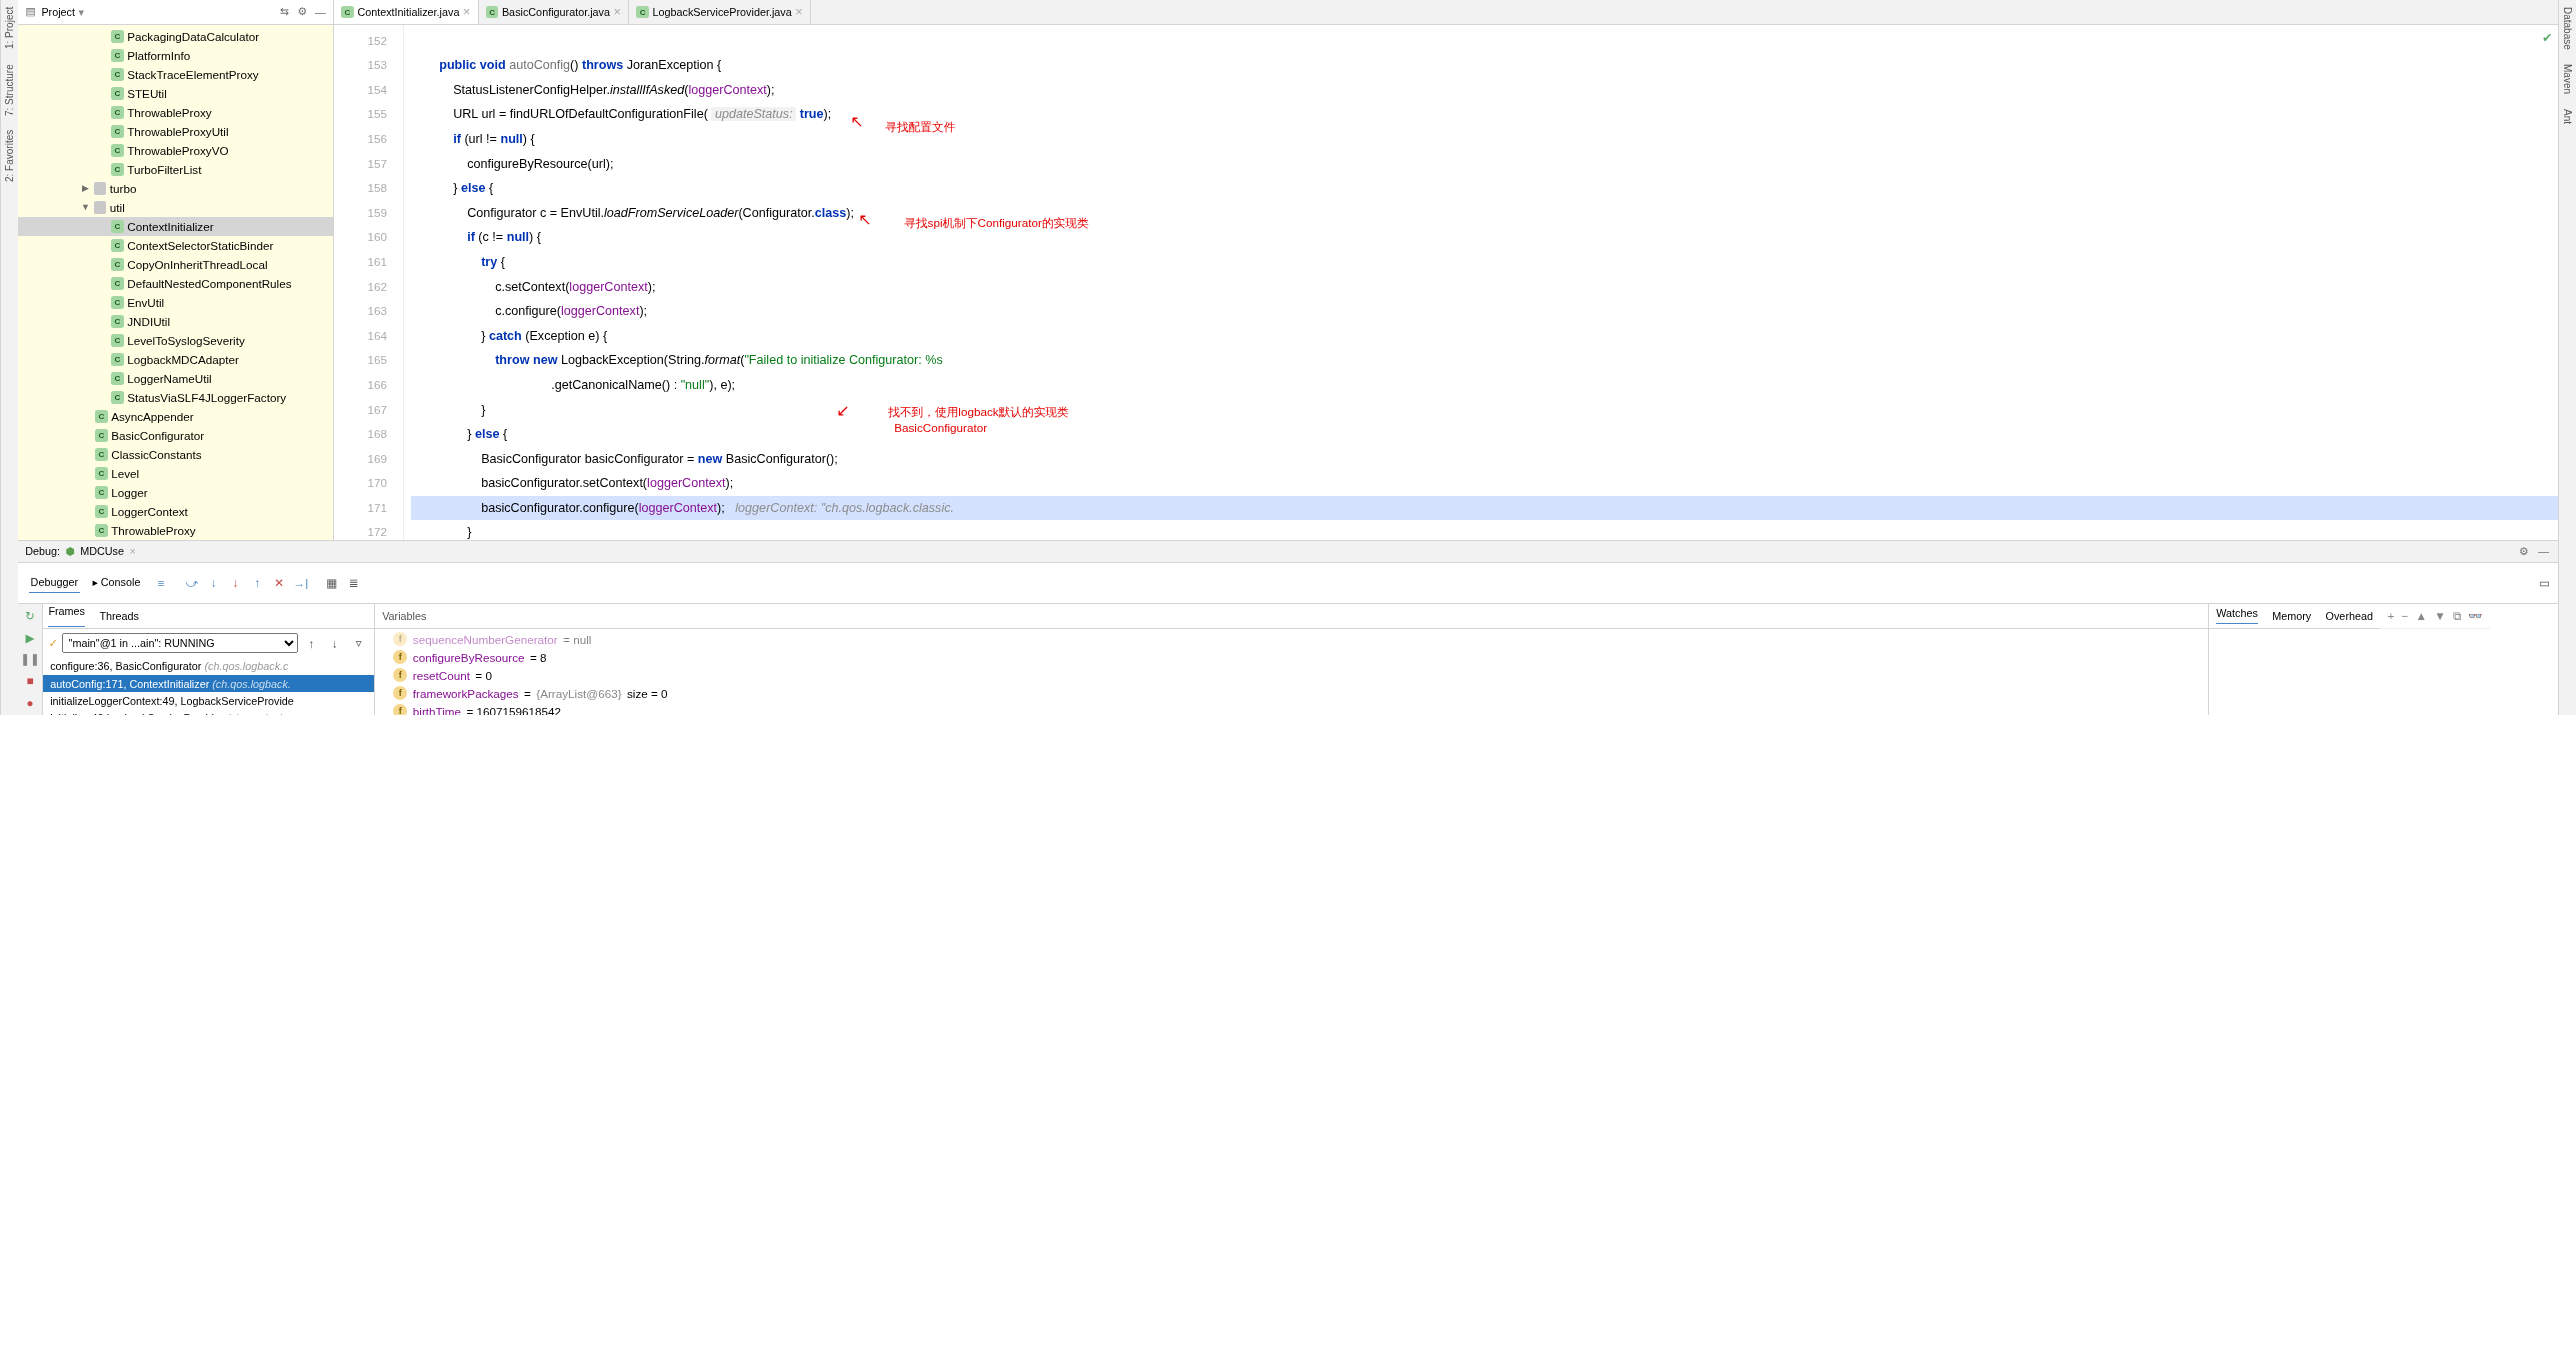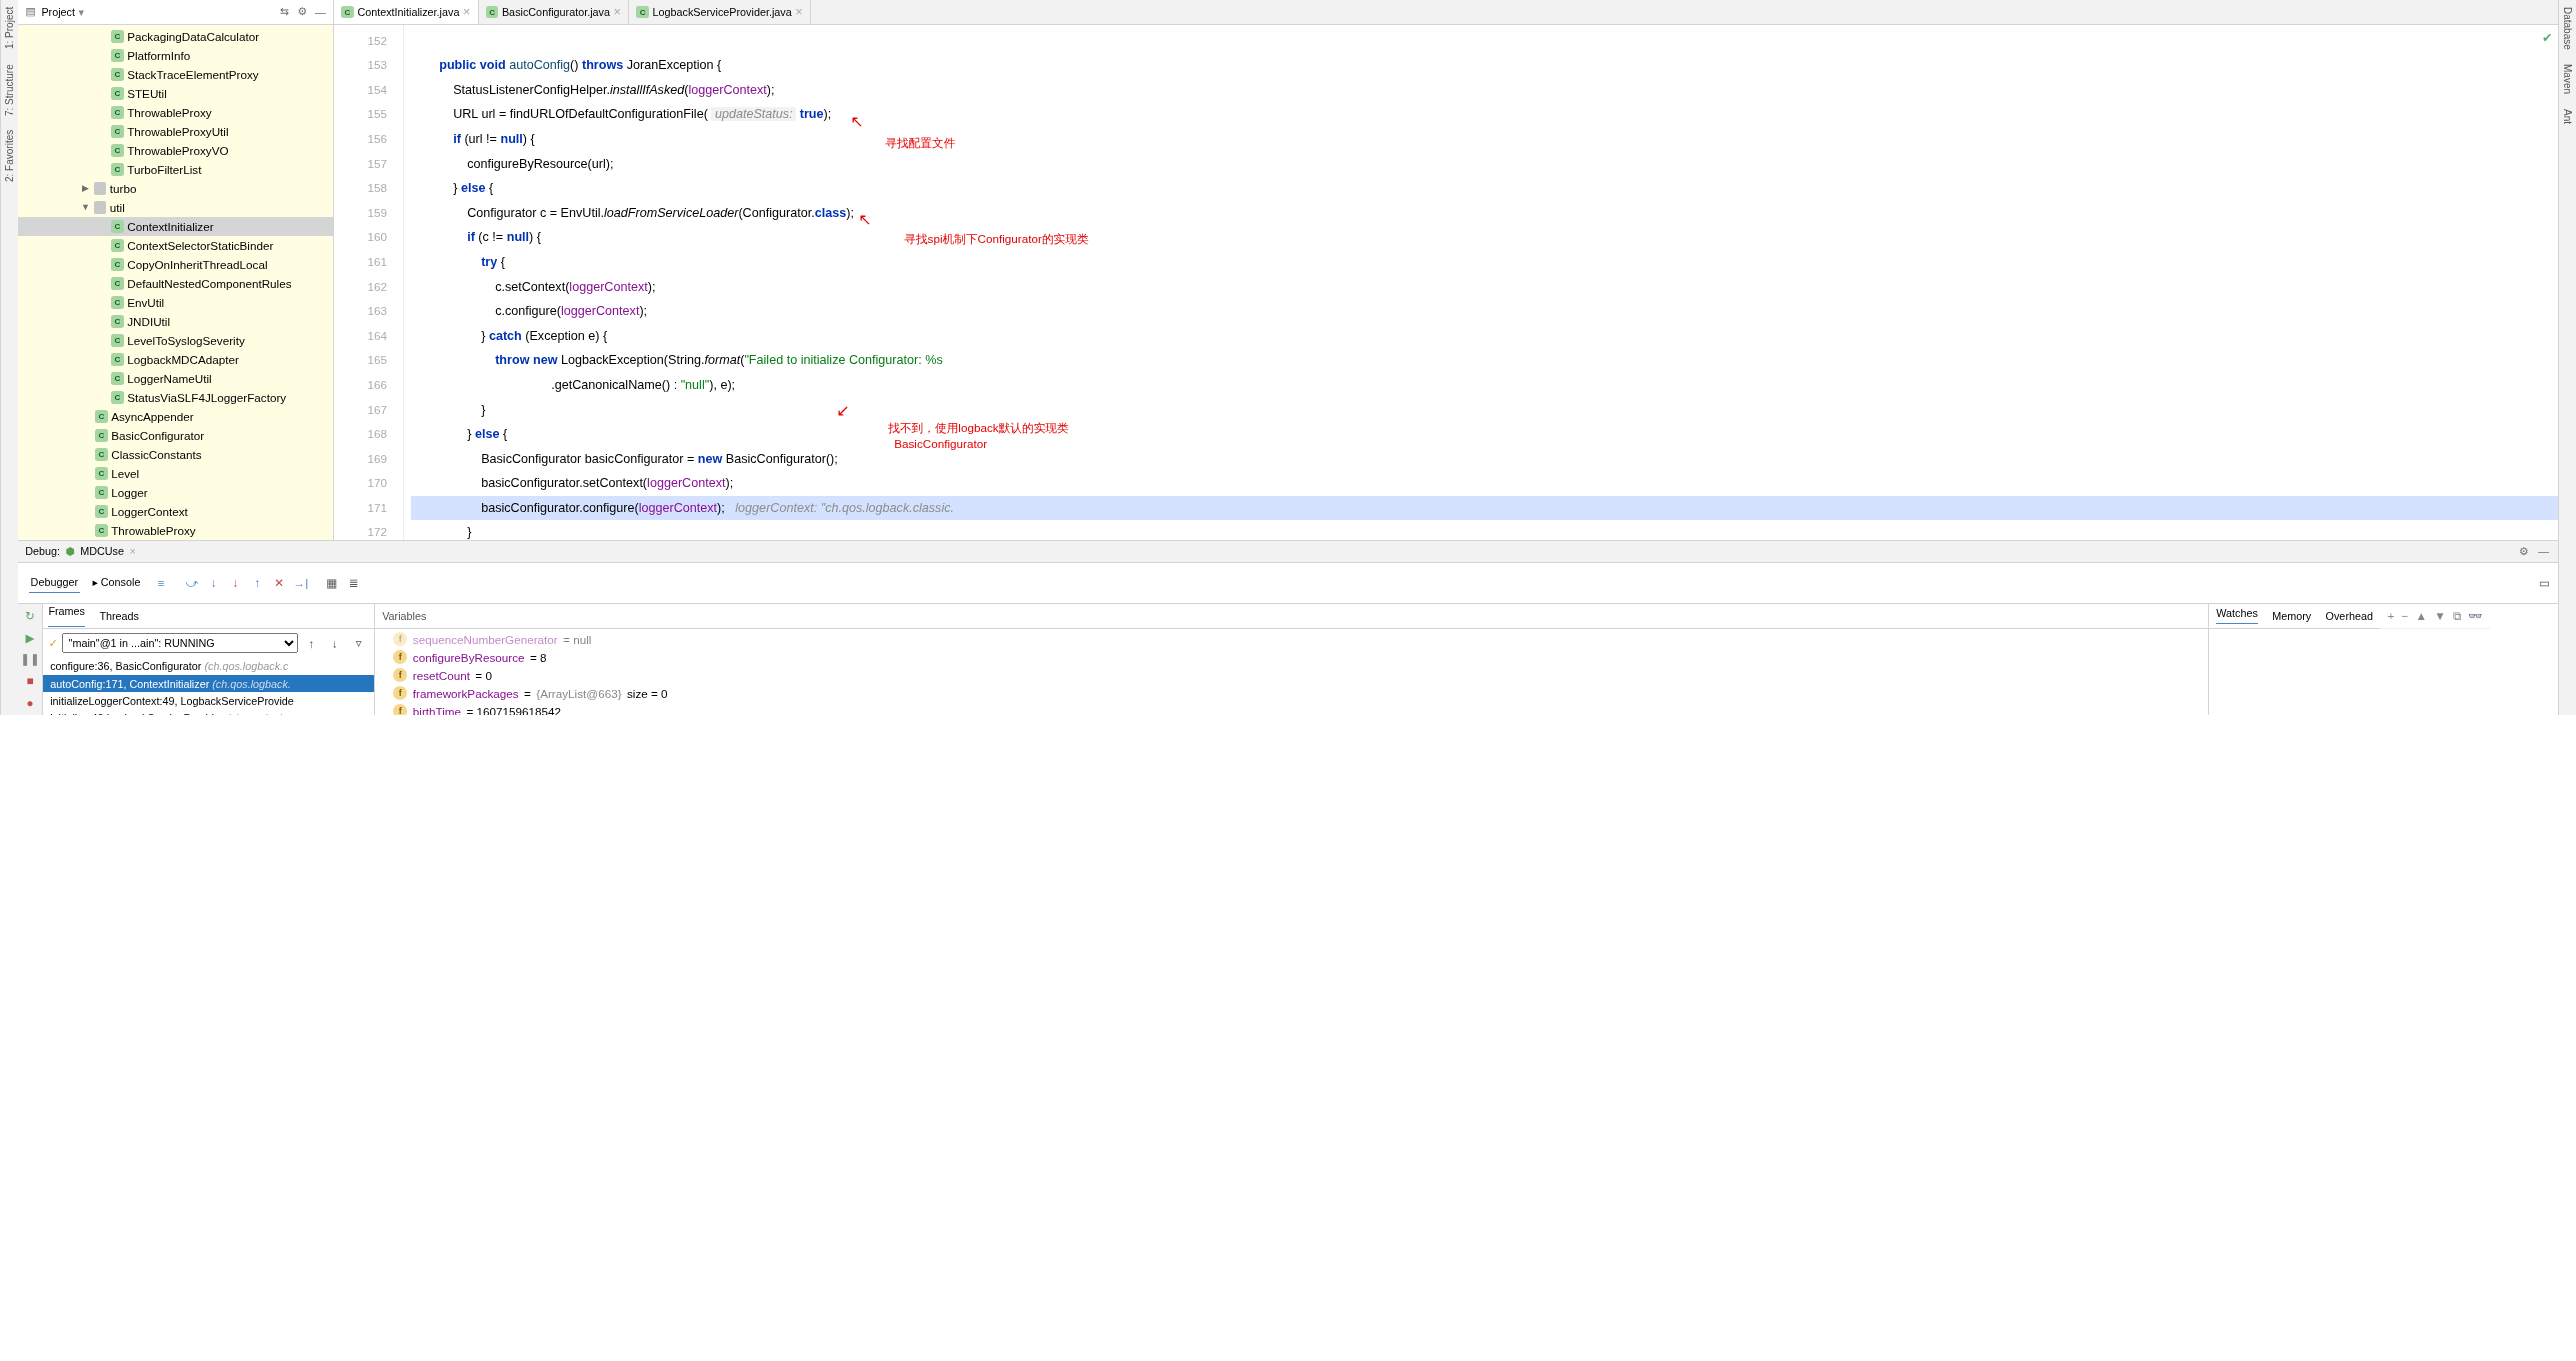"autoConfig" .meth { color: #0c4a6e -> #737373 }
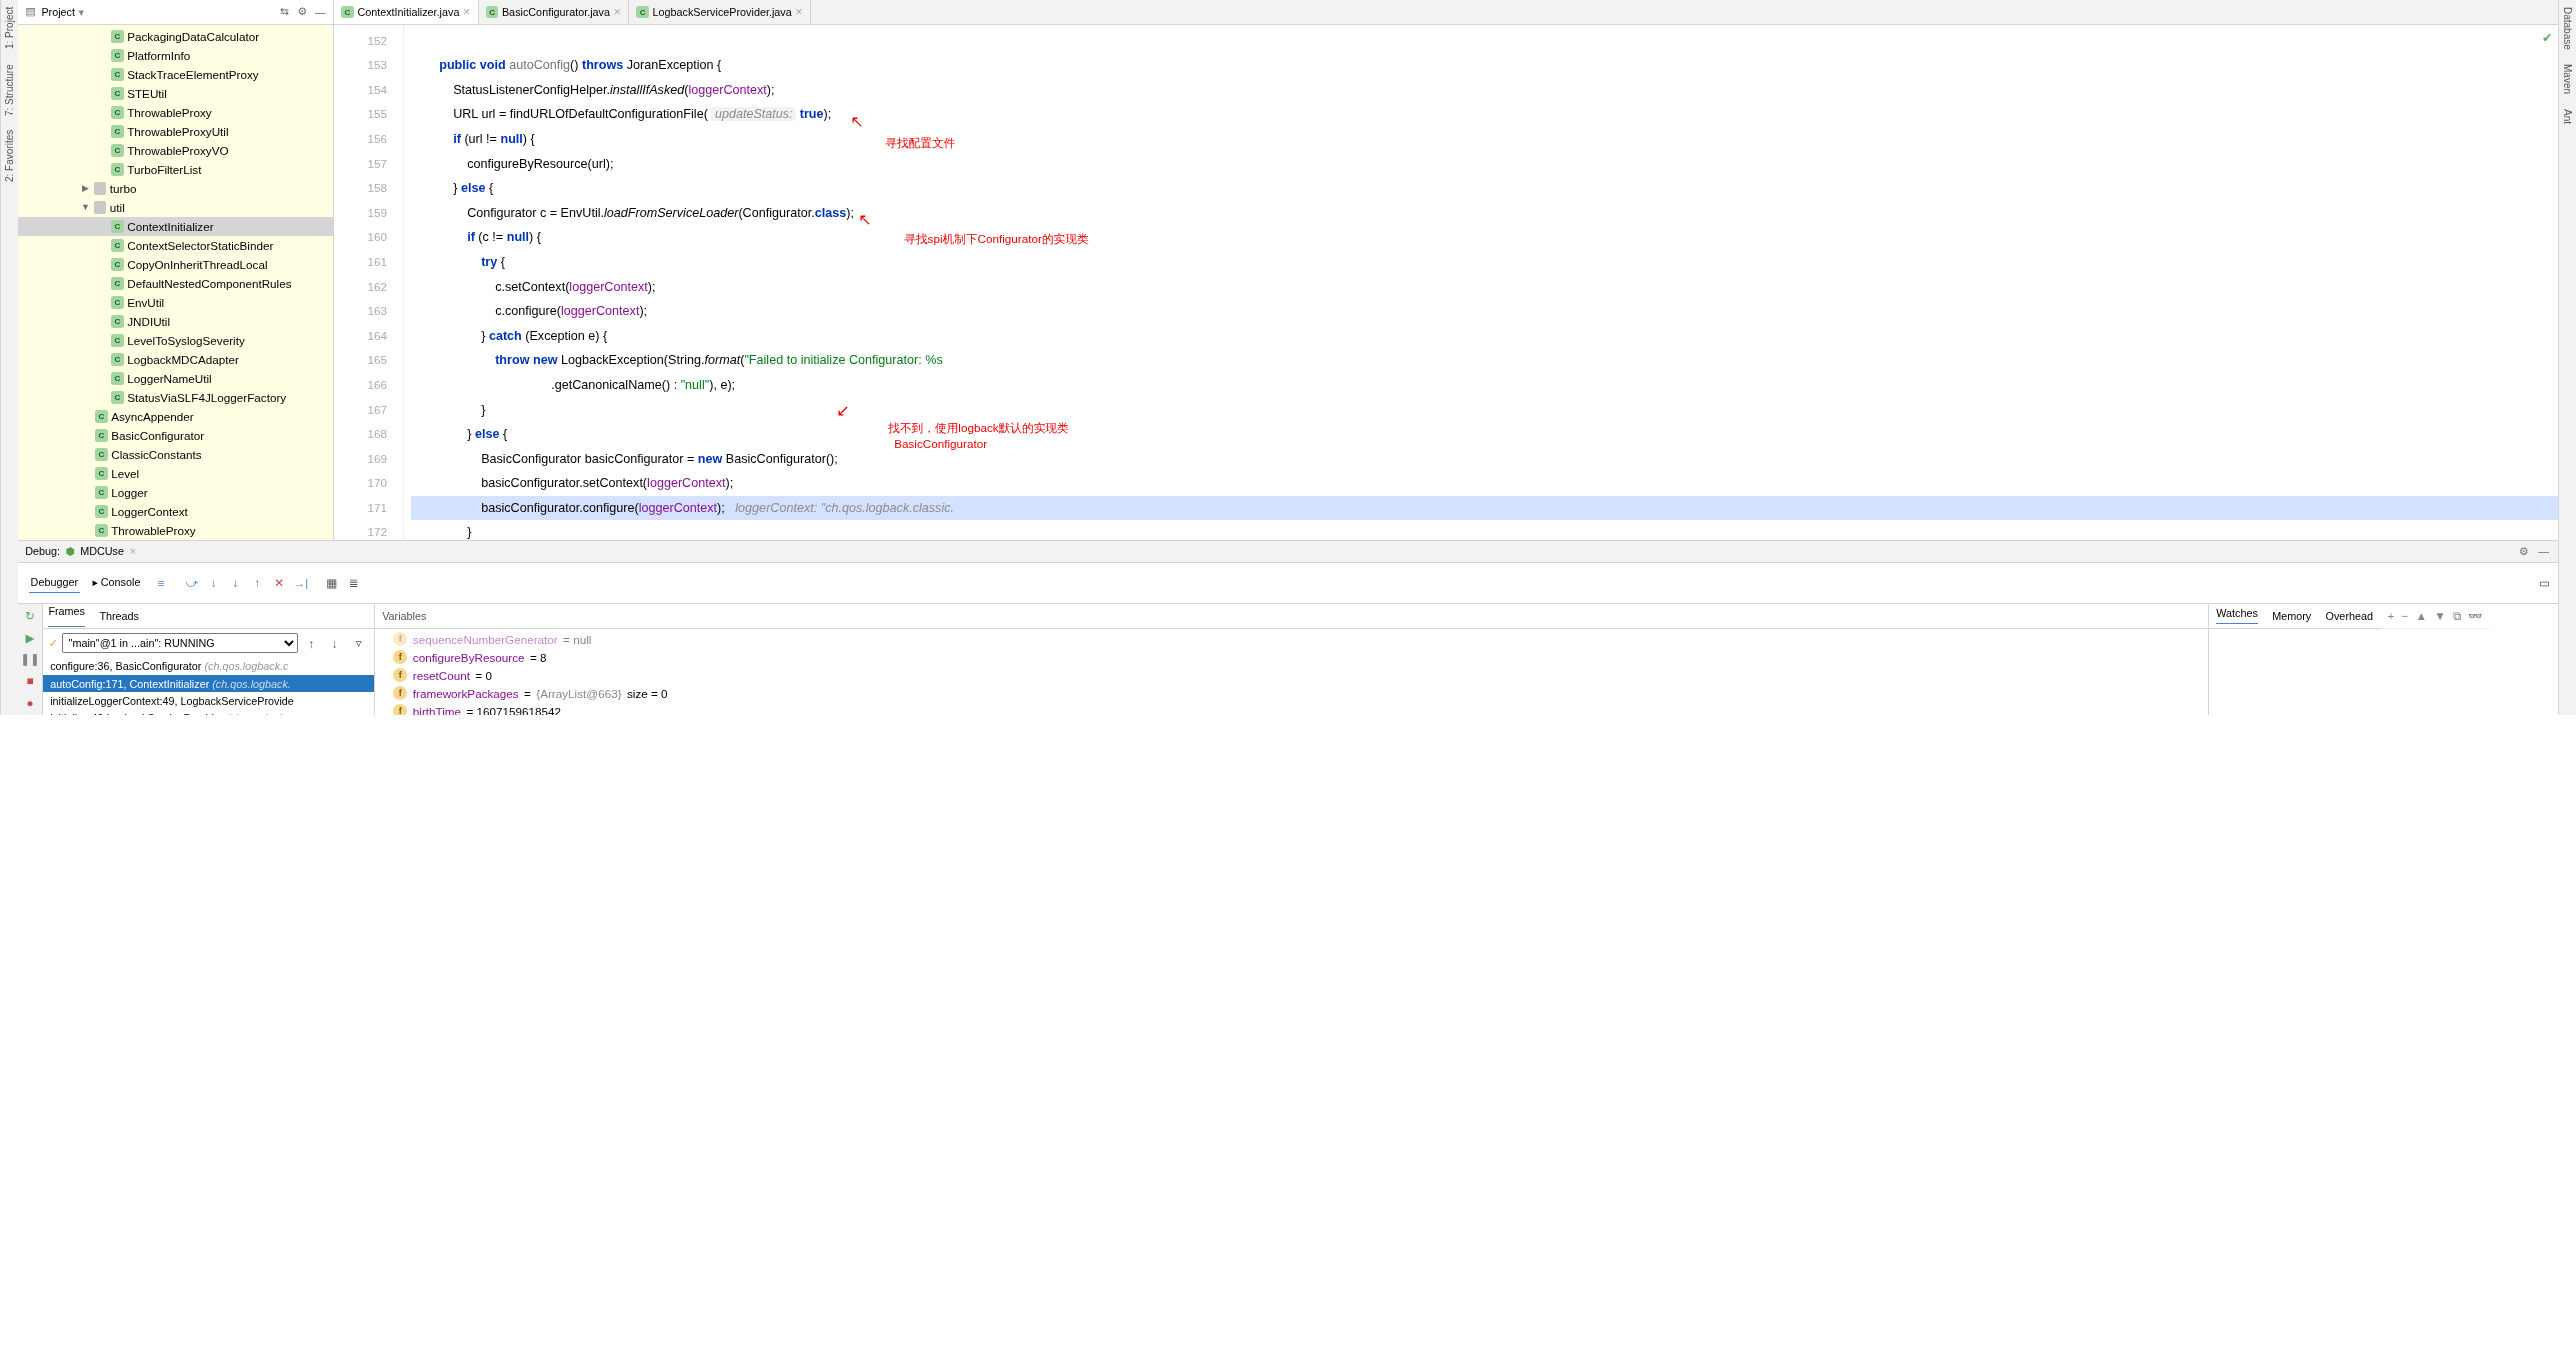"寻找配置文件" .annot { margin-top: 16px -> none }
